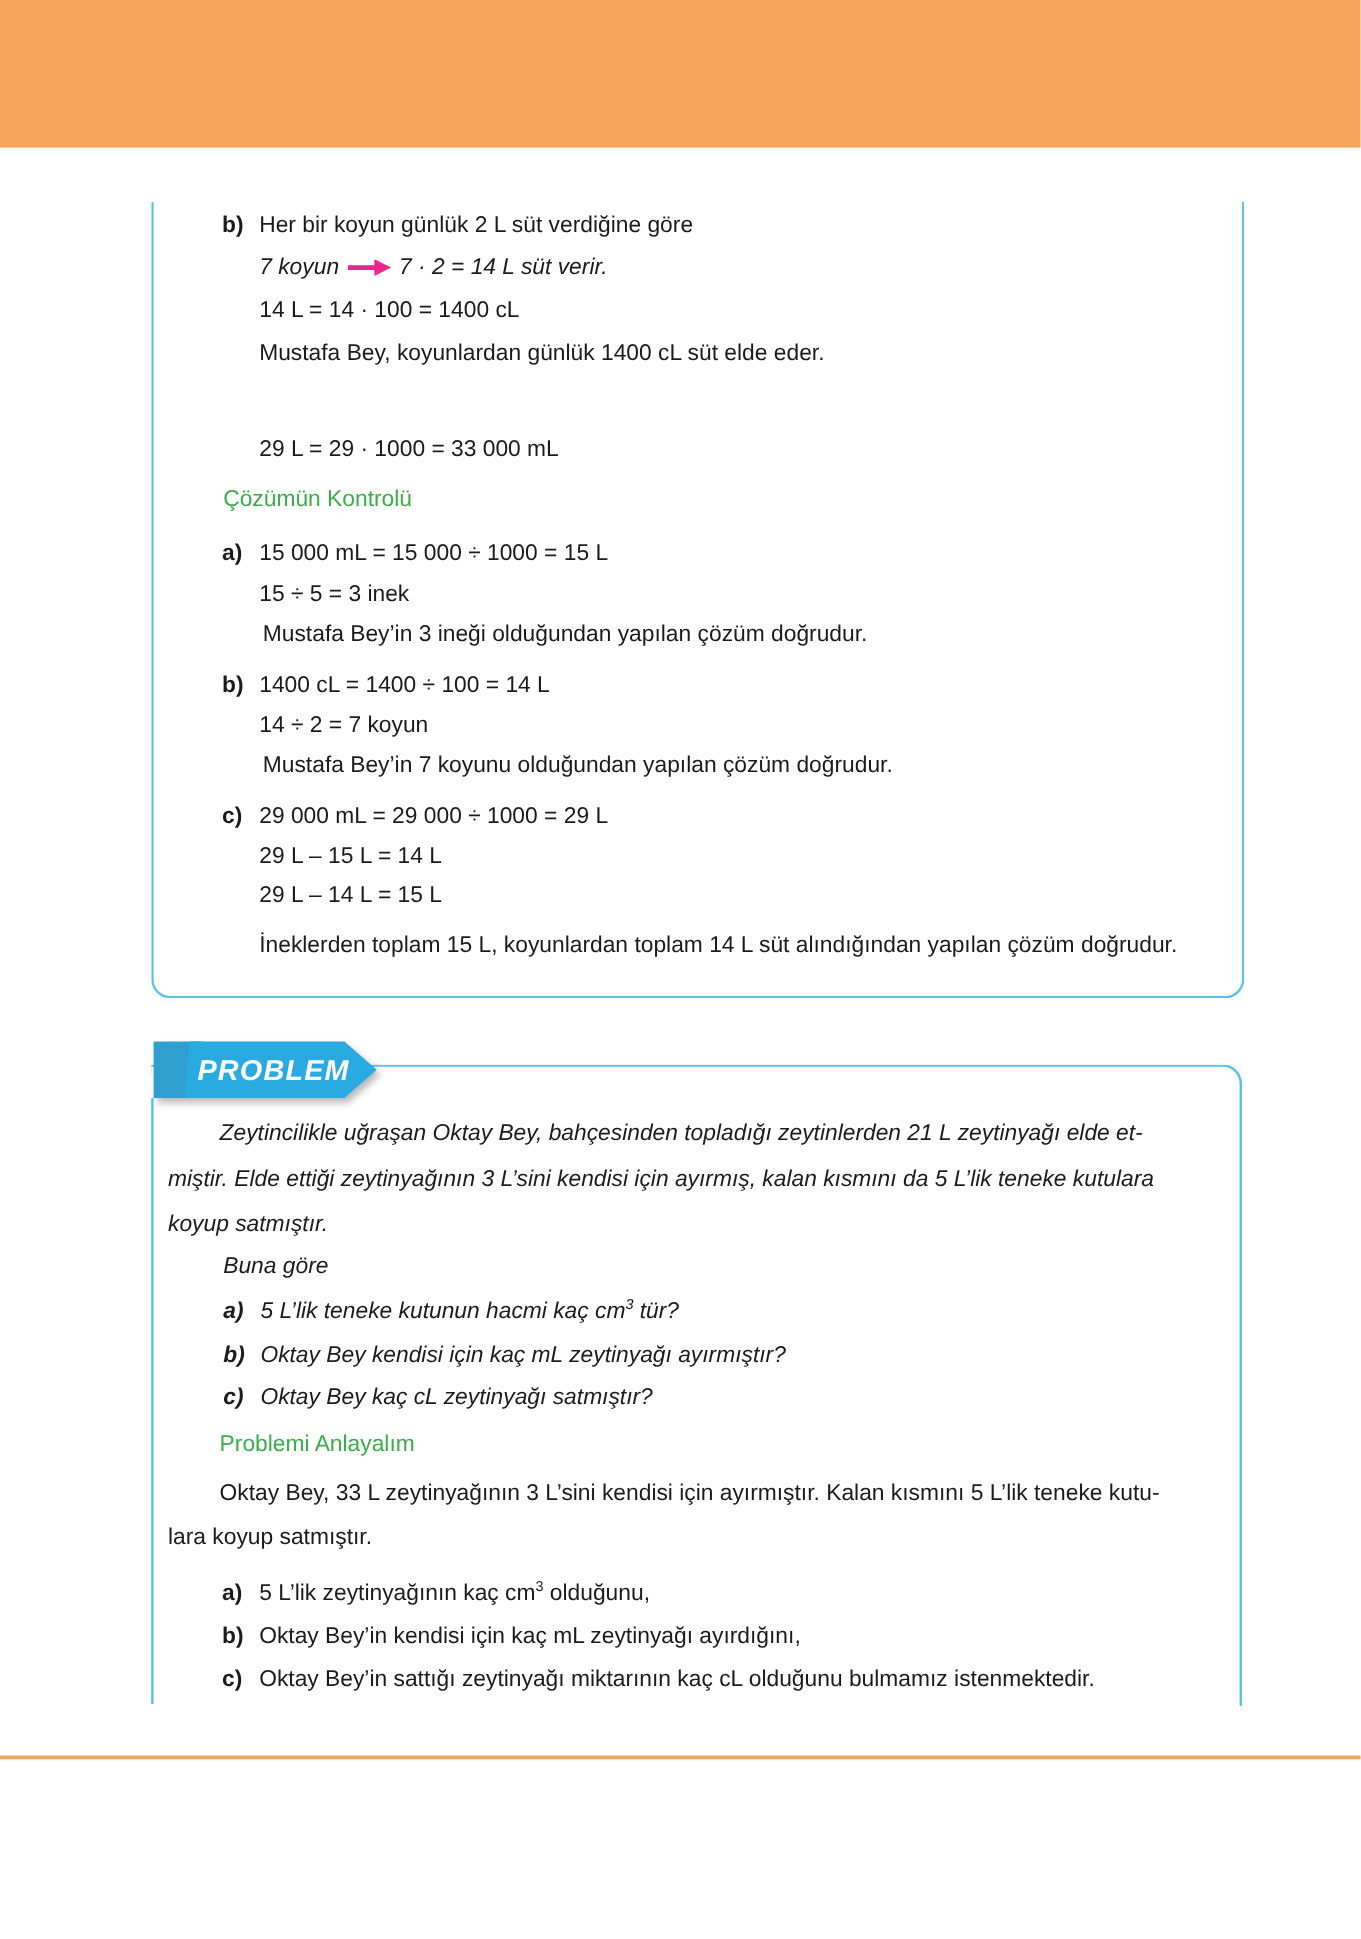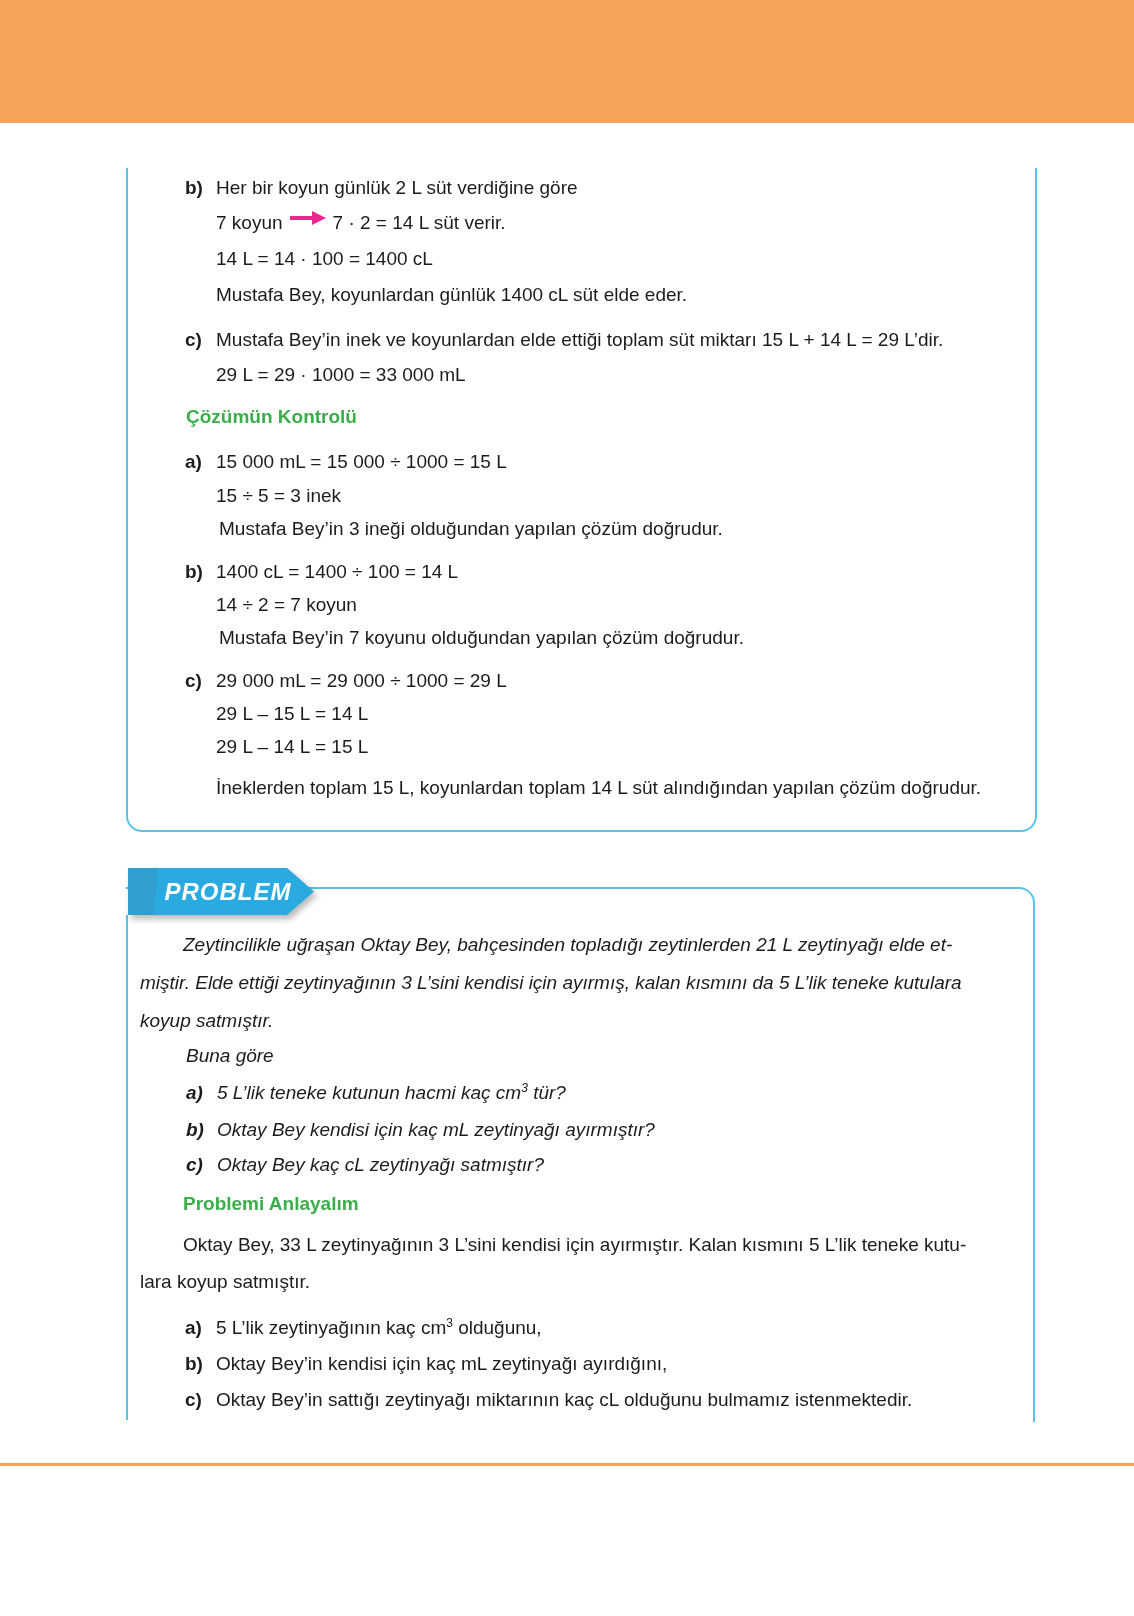"7 koyun" .arrow-line { align-items: flex-start -> center; font-style: none -> italic }
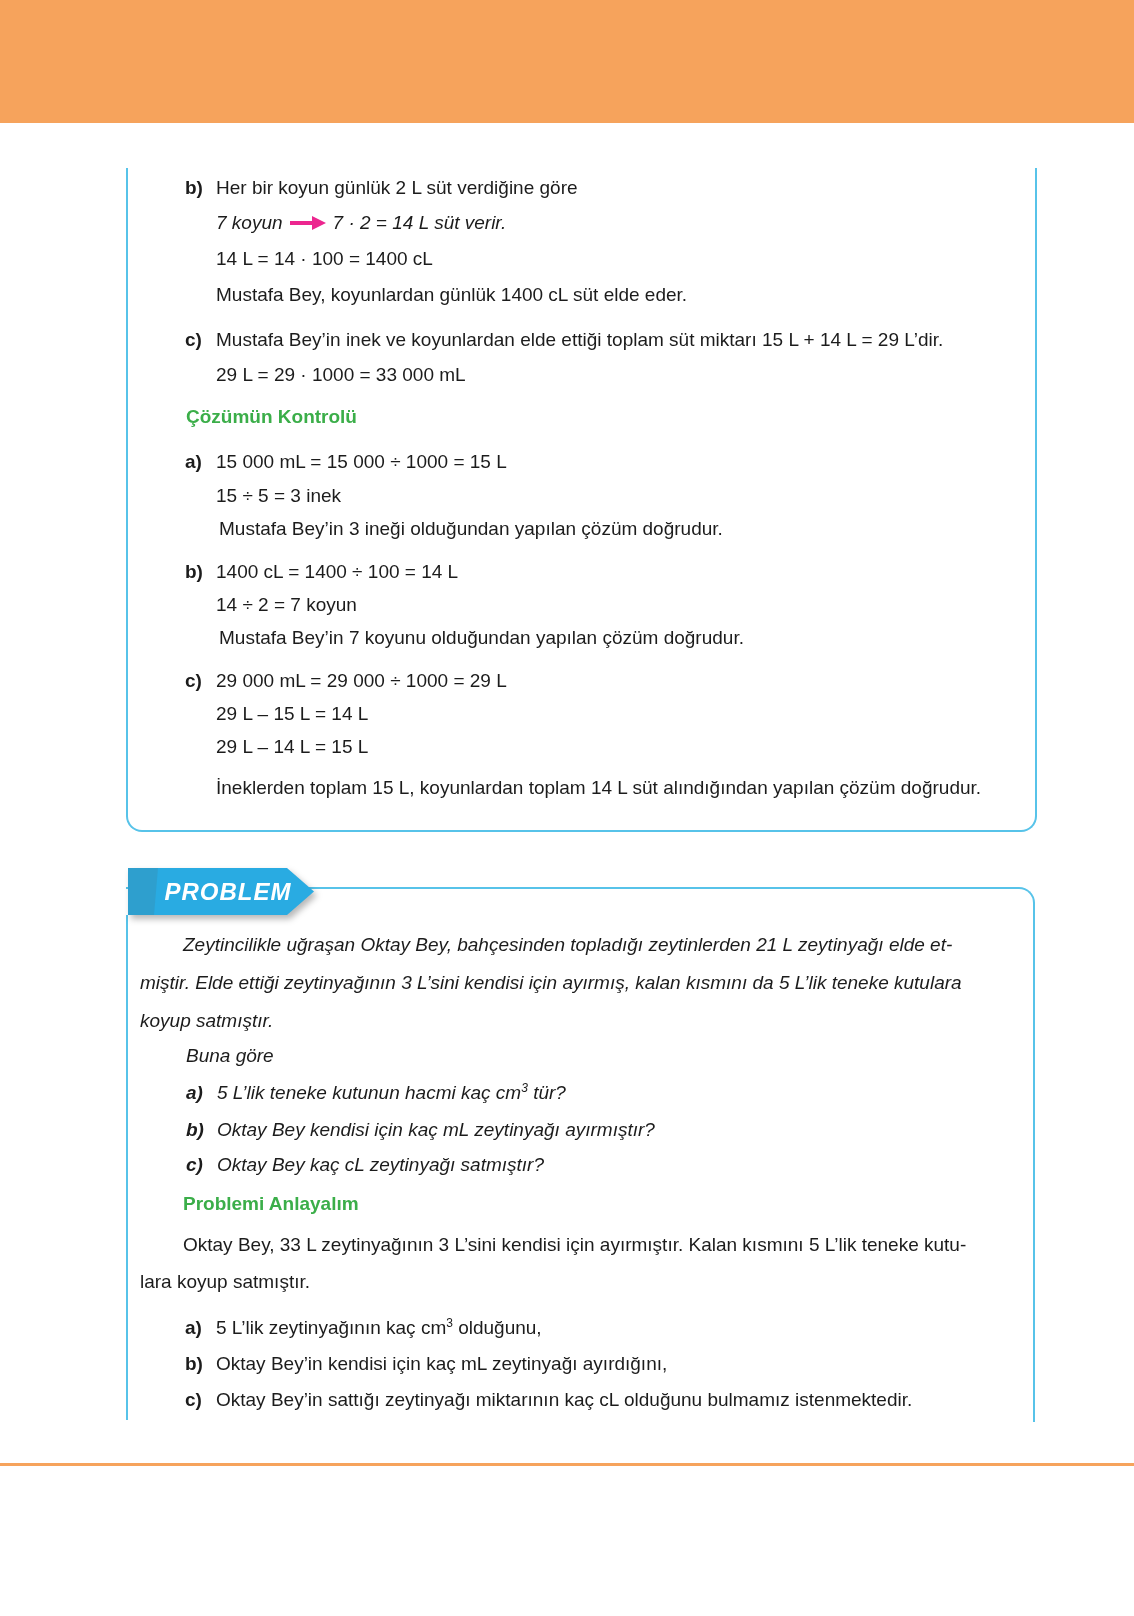"c) Mustafa Bey’in inek ve" div.l { html: <div><span>c)</span><span>Mustafa Bey’in inek ve koyunlardan elde ettiği toplam süt miktarı 15 L + 14 L = 29 L’dir.</span></div> -> none }
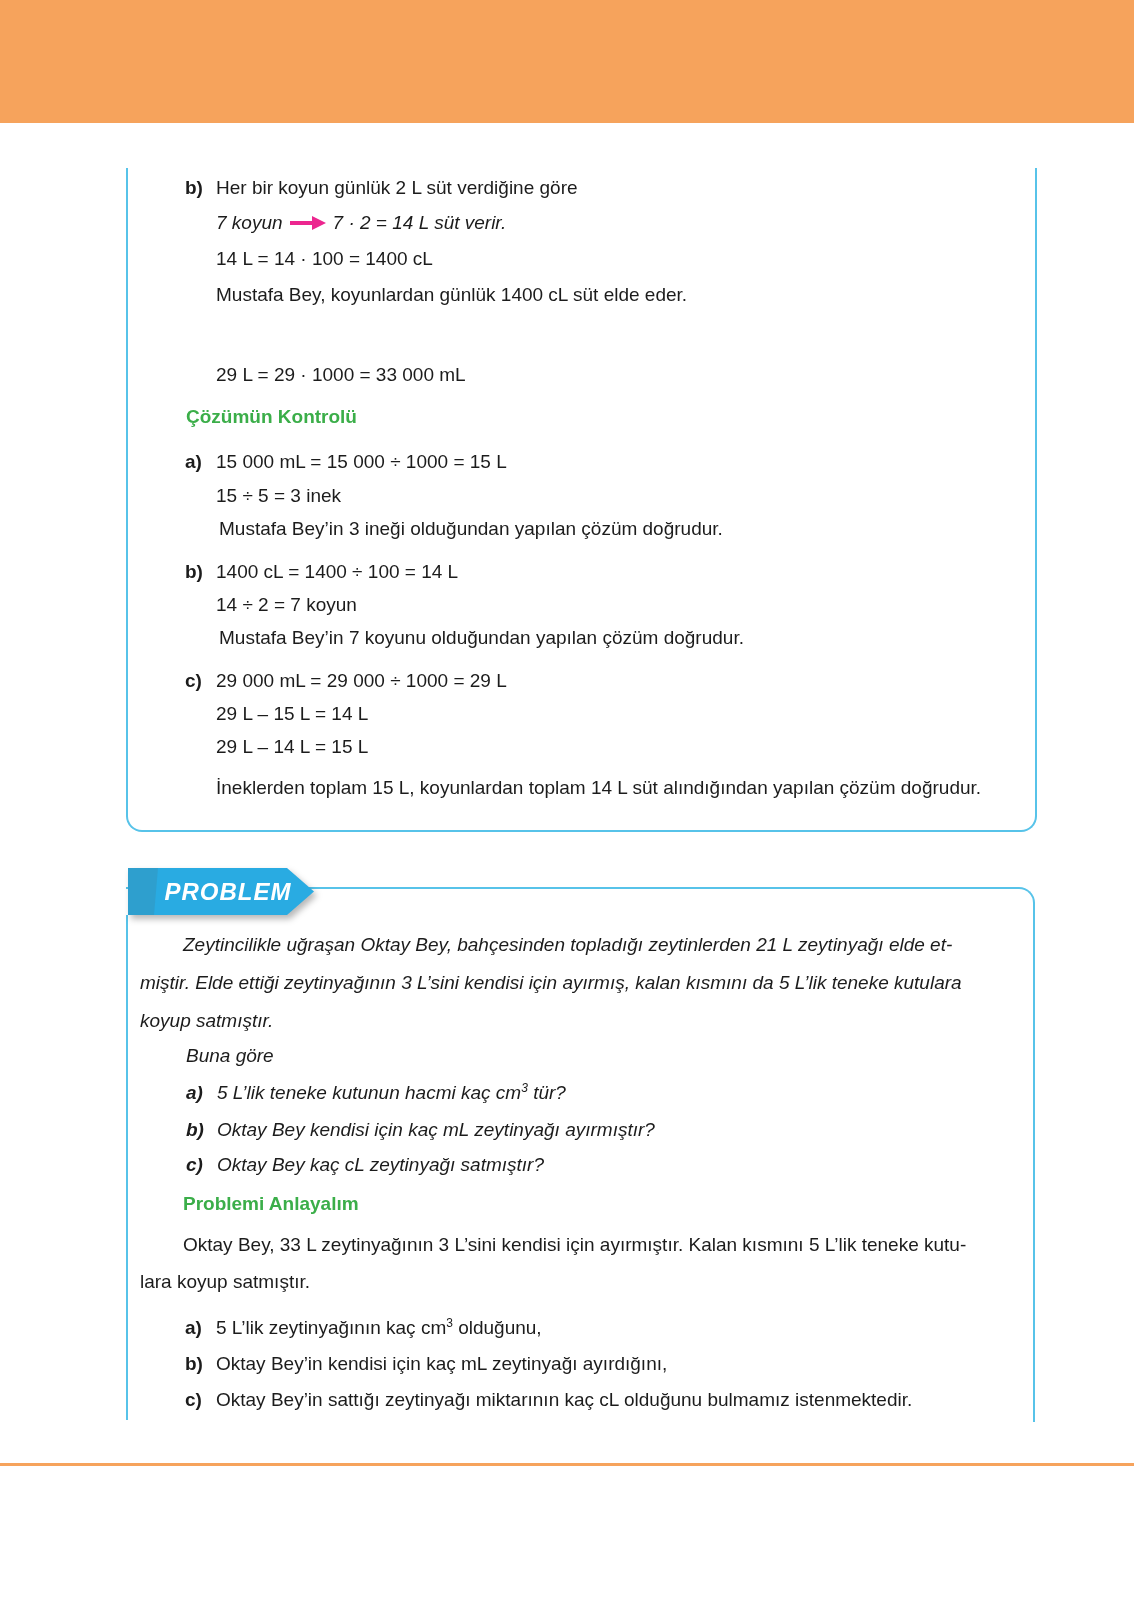"Çözümün Kontrolü" .h { font-weight: bold -> normal }
